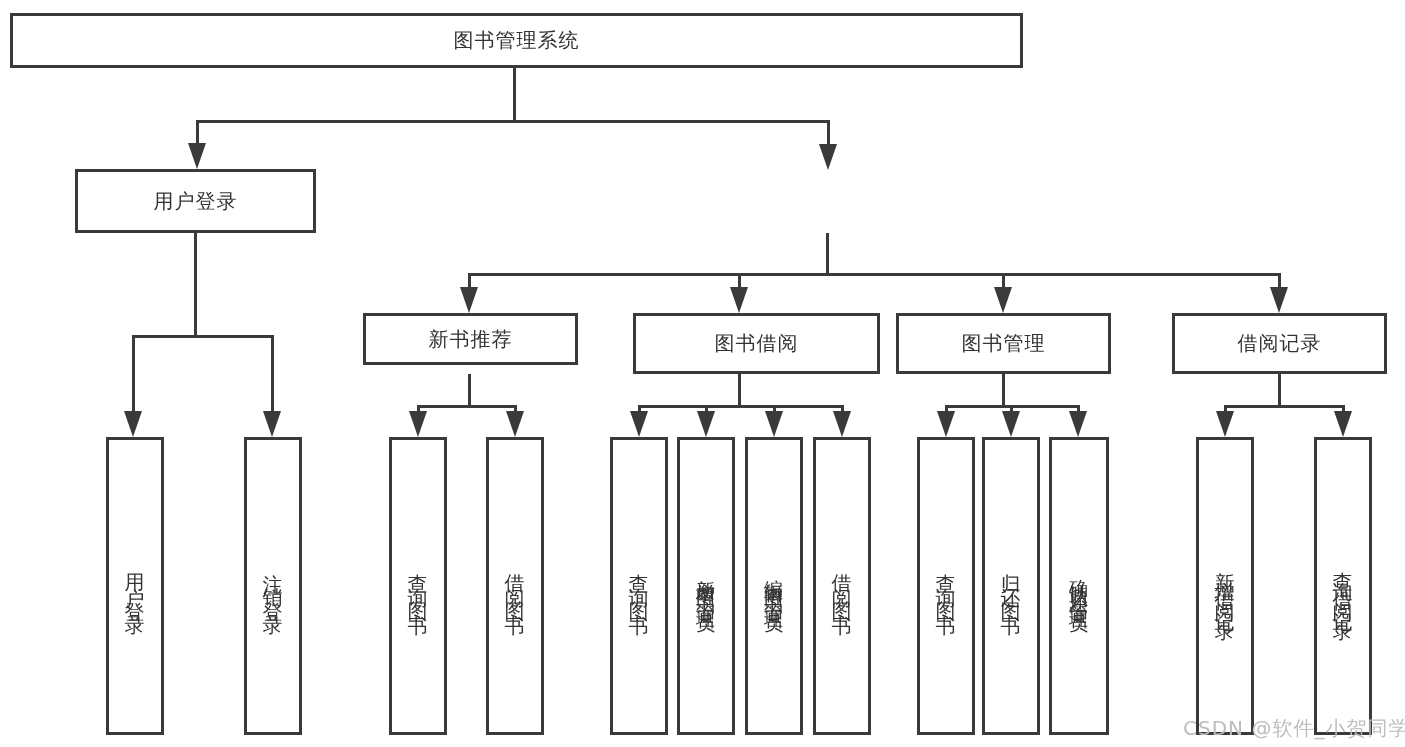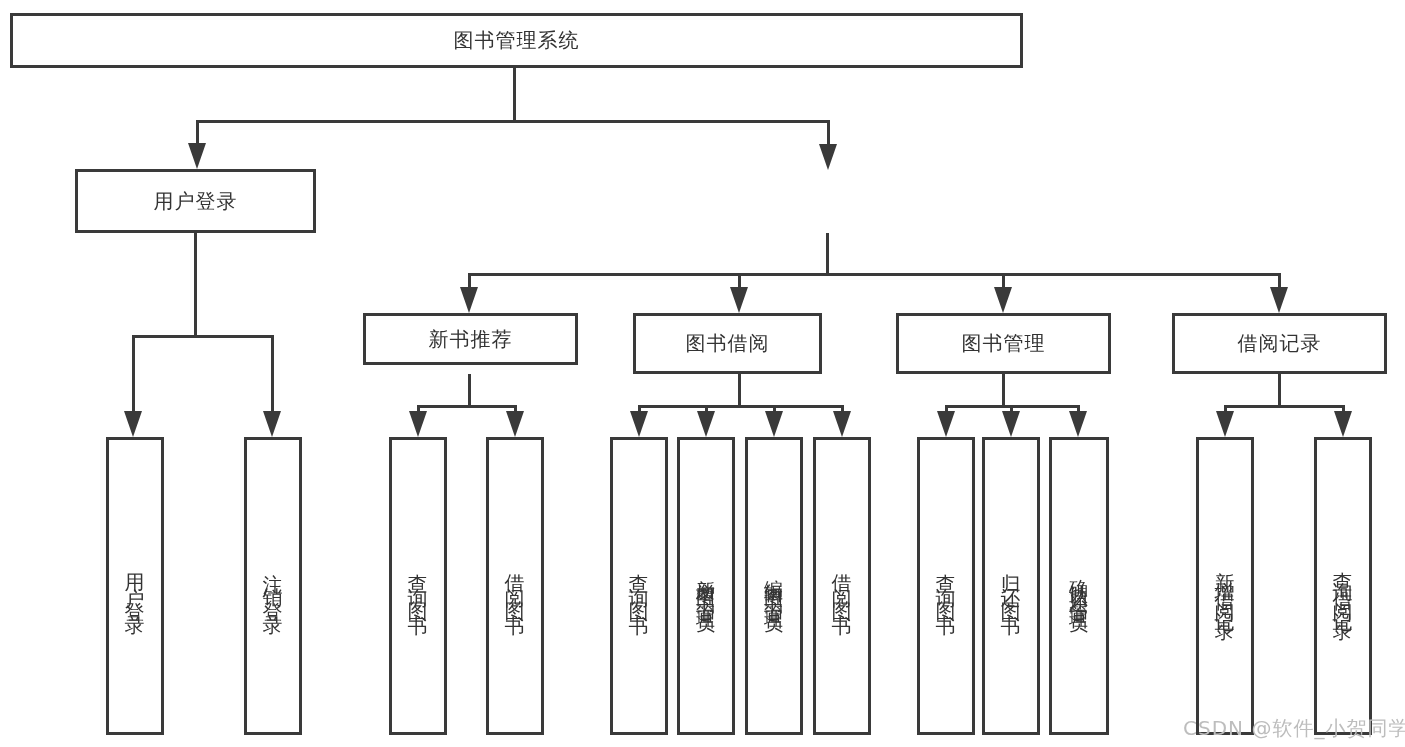"图书借阅" div.hbox { width: 189px -> 247px }
